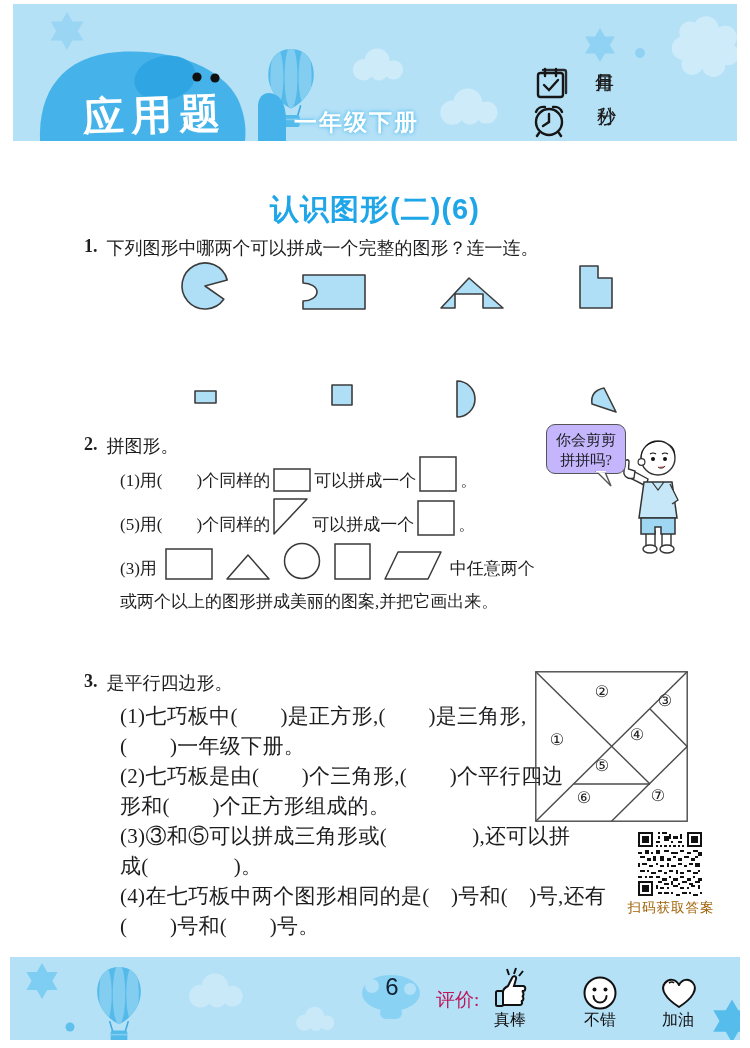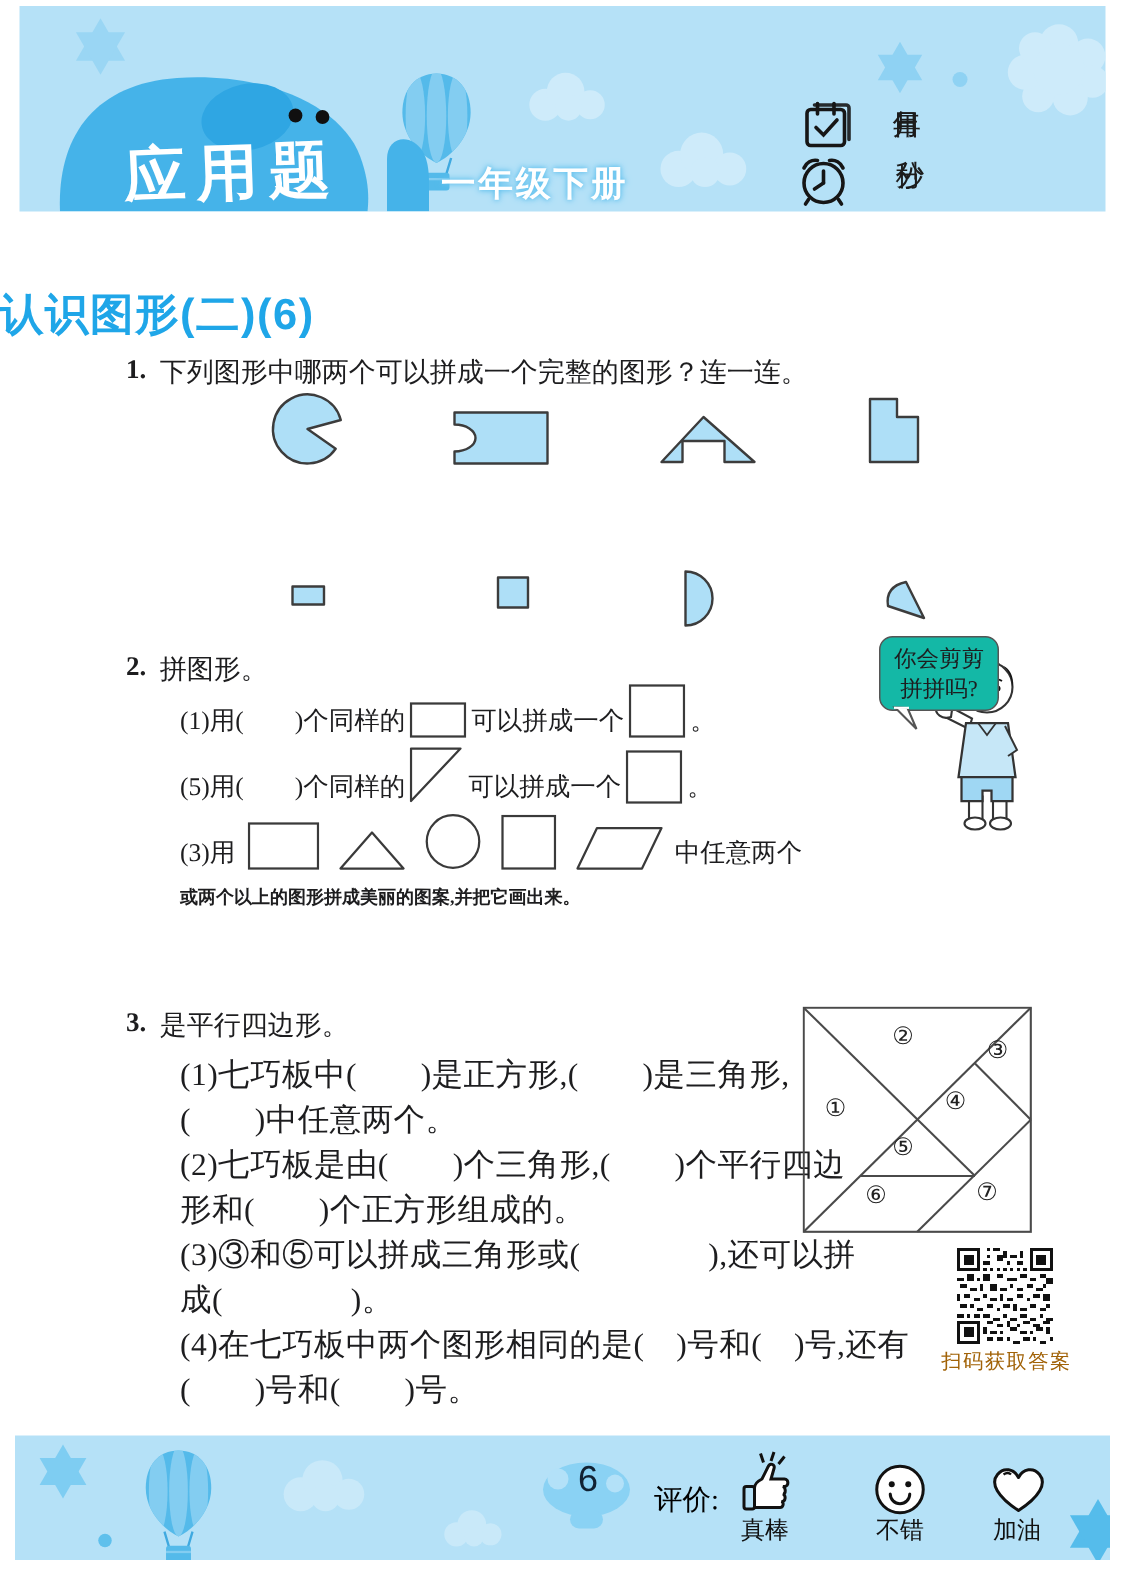"认识图形(二)(6)" .page-title { text-align: left -> center }
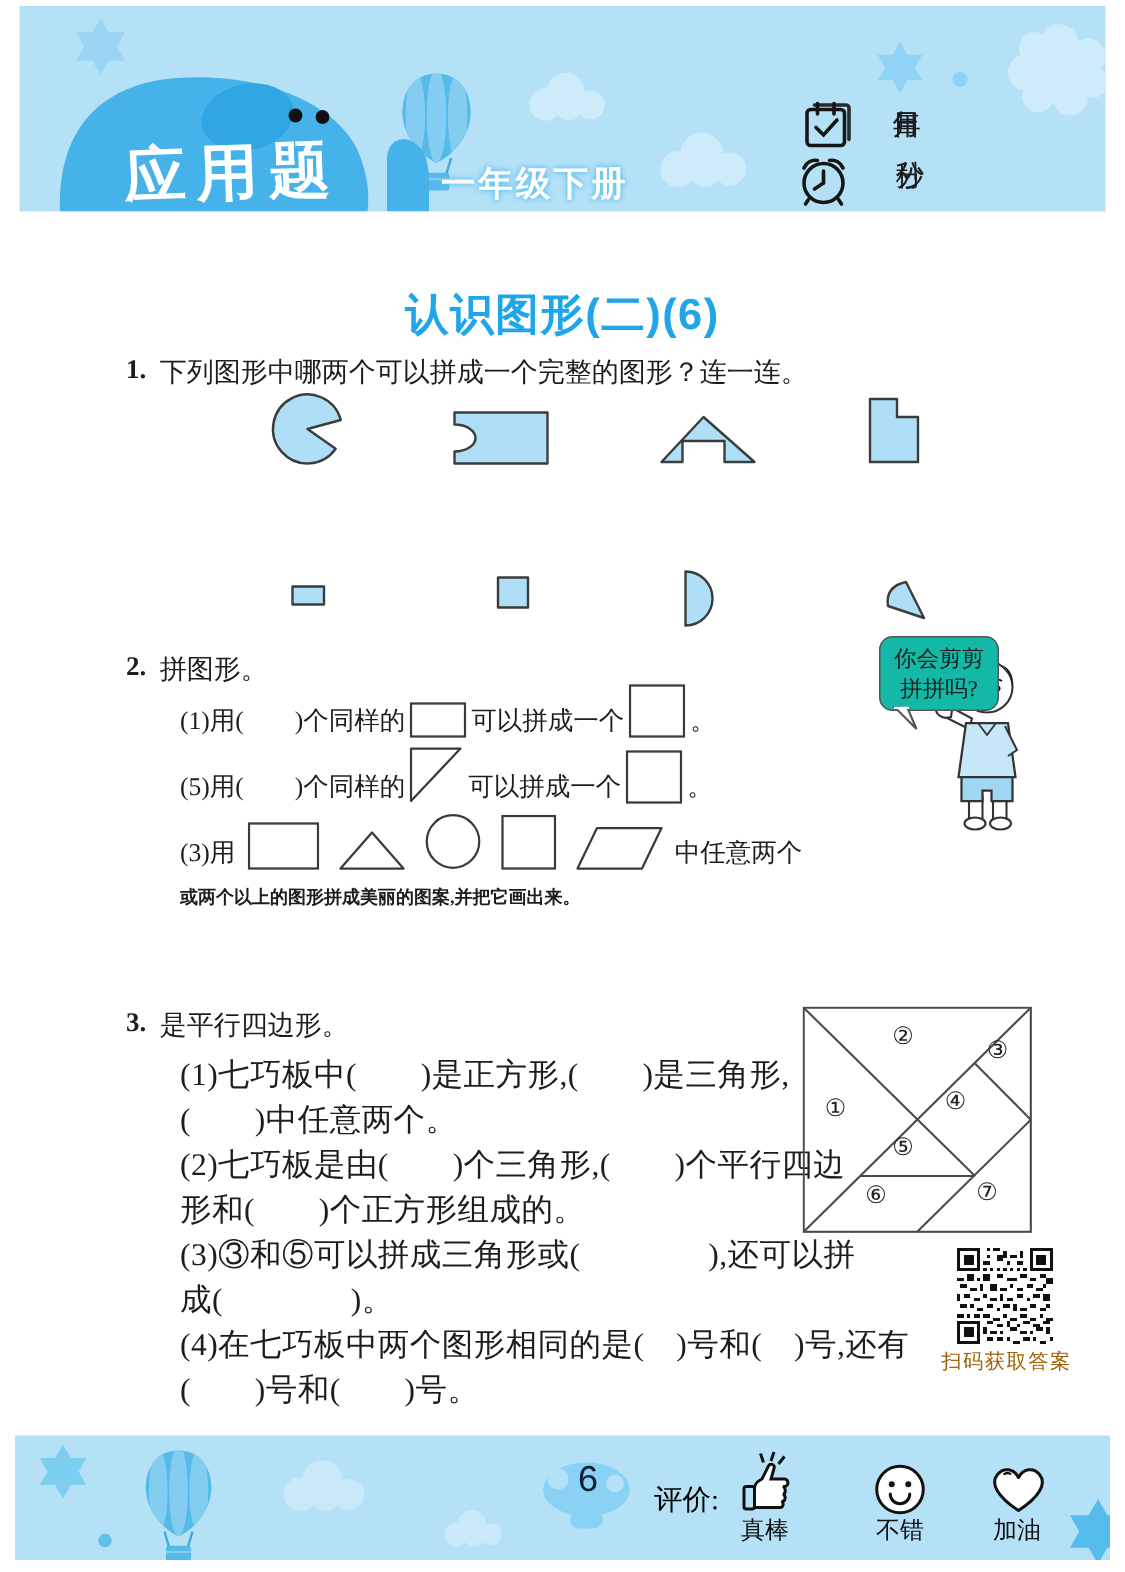"你会剪剪" .bubble { background: #14b8a6 -> #c4b5fd; margin-left: 40px -> none }
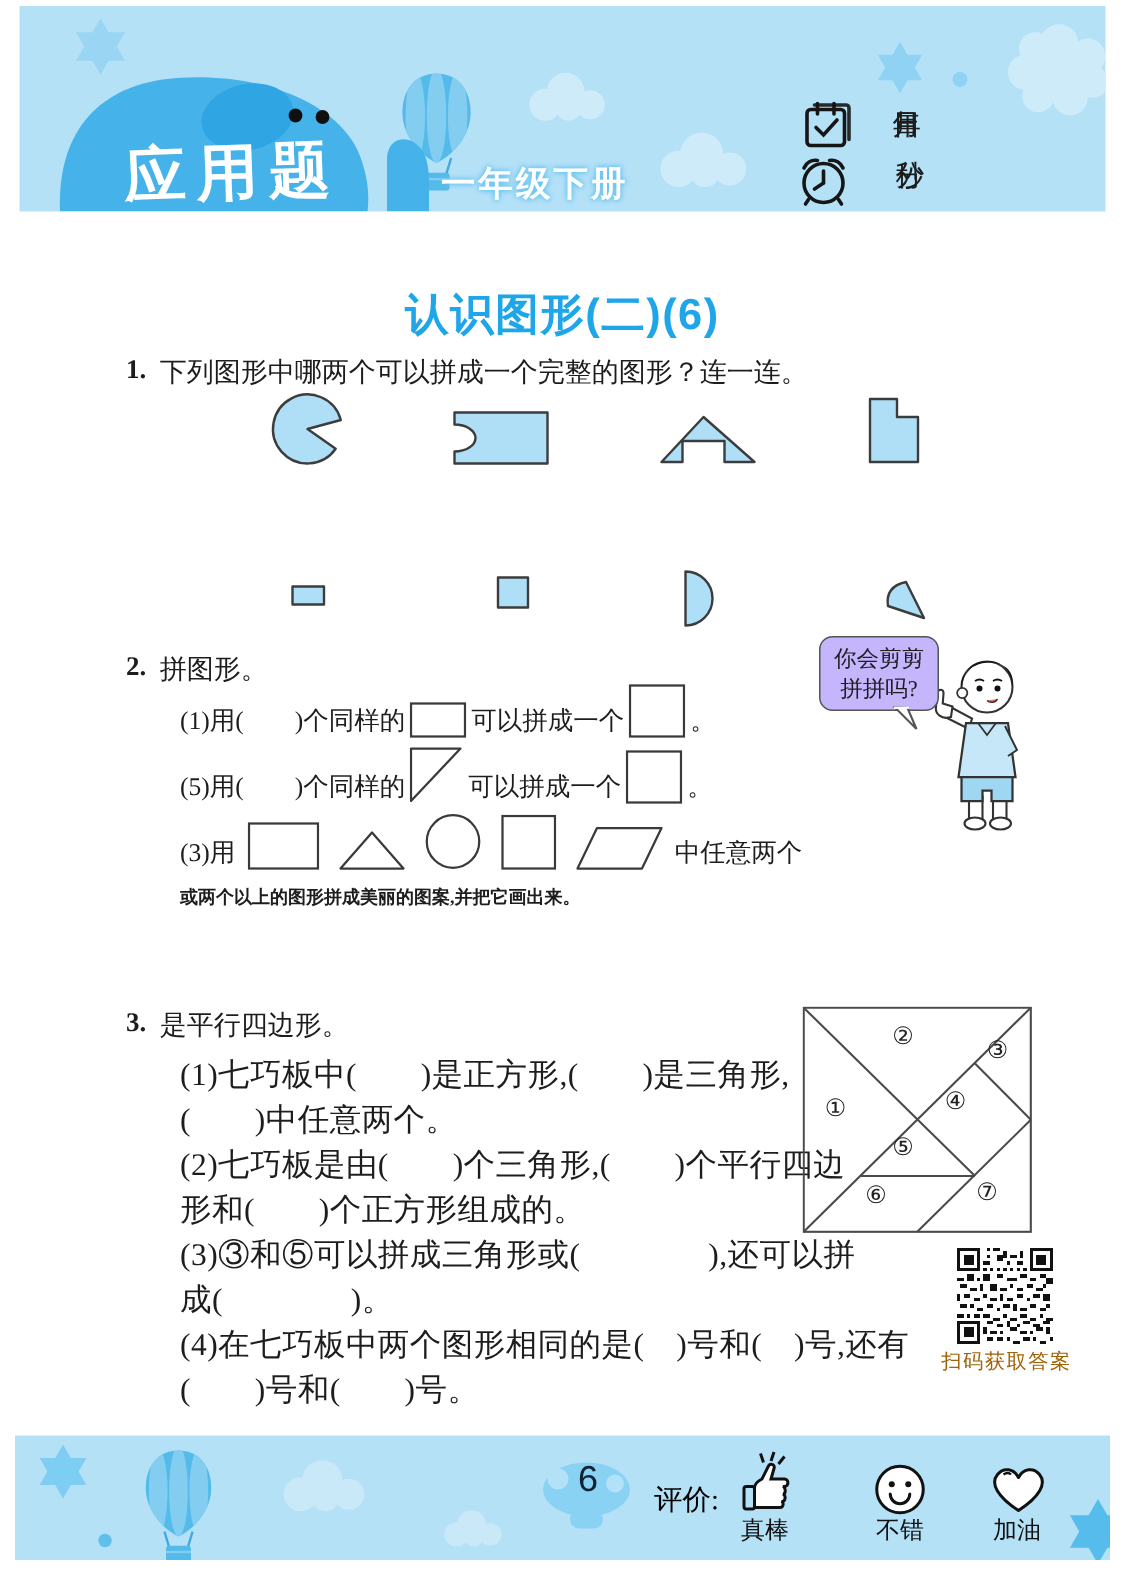"或两个以上的图形拼成美丽的图案,并把它画出来。" .q-line { font-size: 12px -> 17px; font-weight: bold -> none }
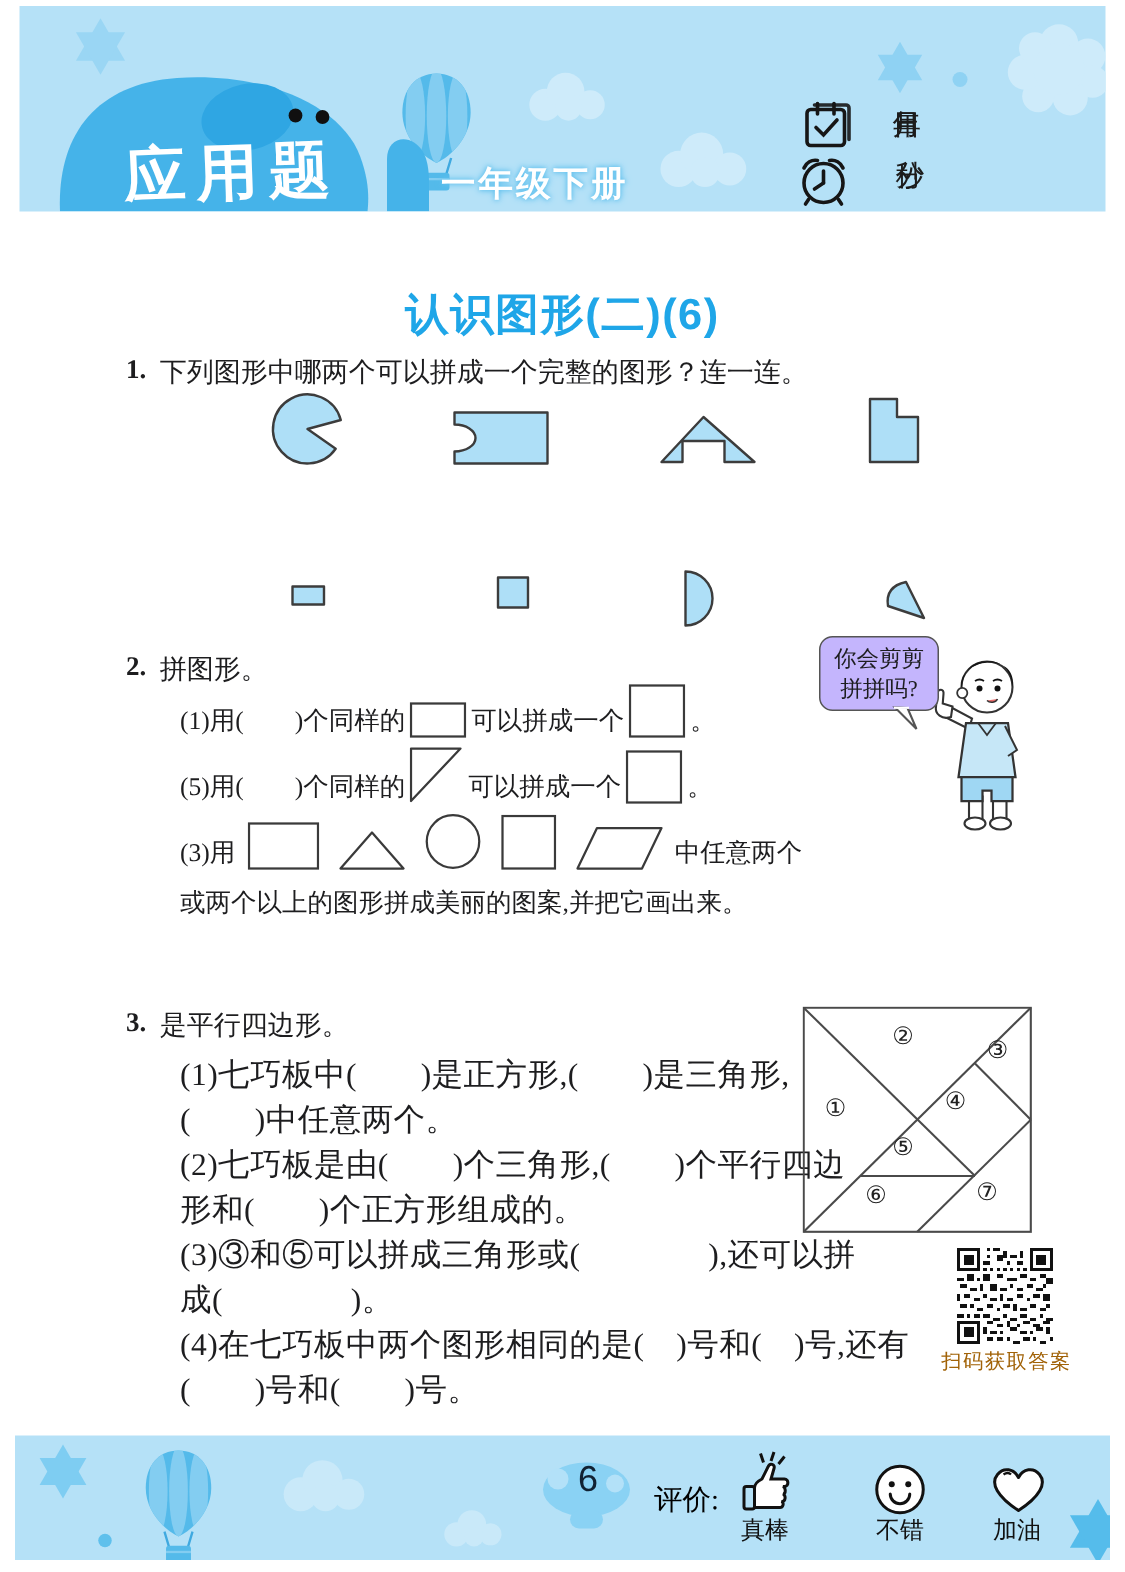"( )中任意两个。" div.q3-line { text: 中任意两个 -> 一年级下册 }
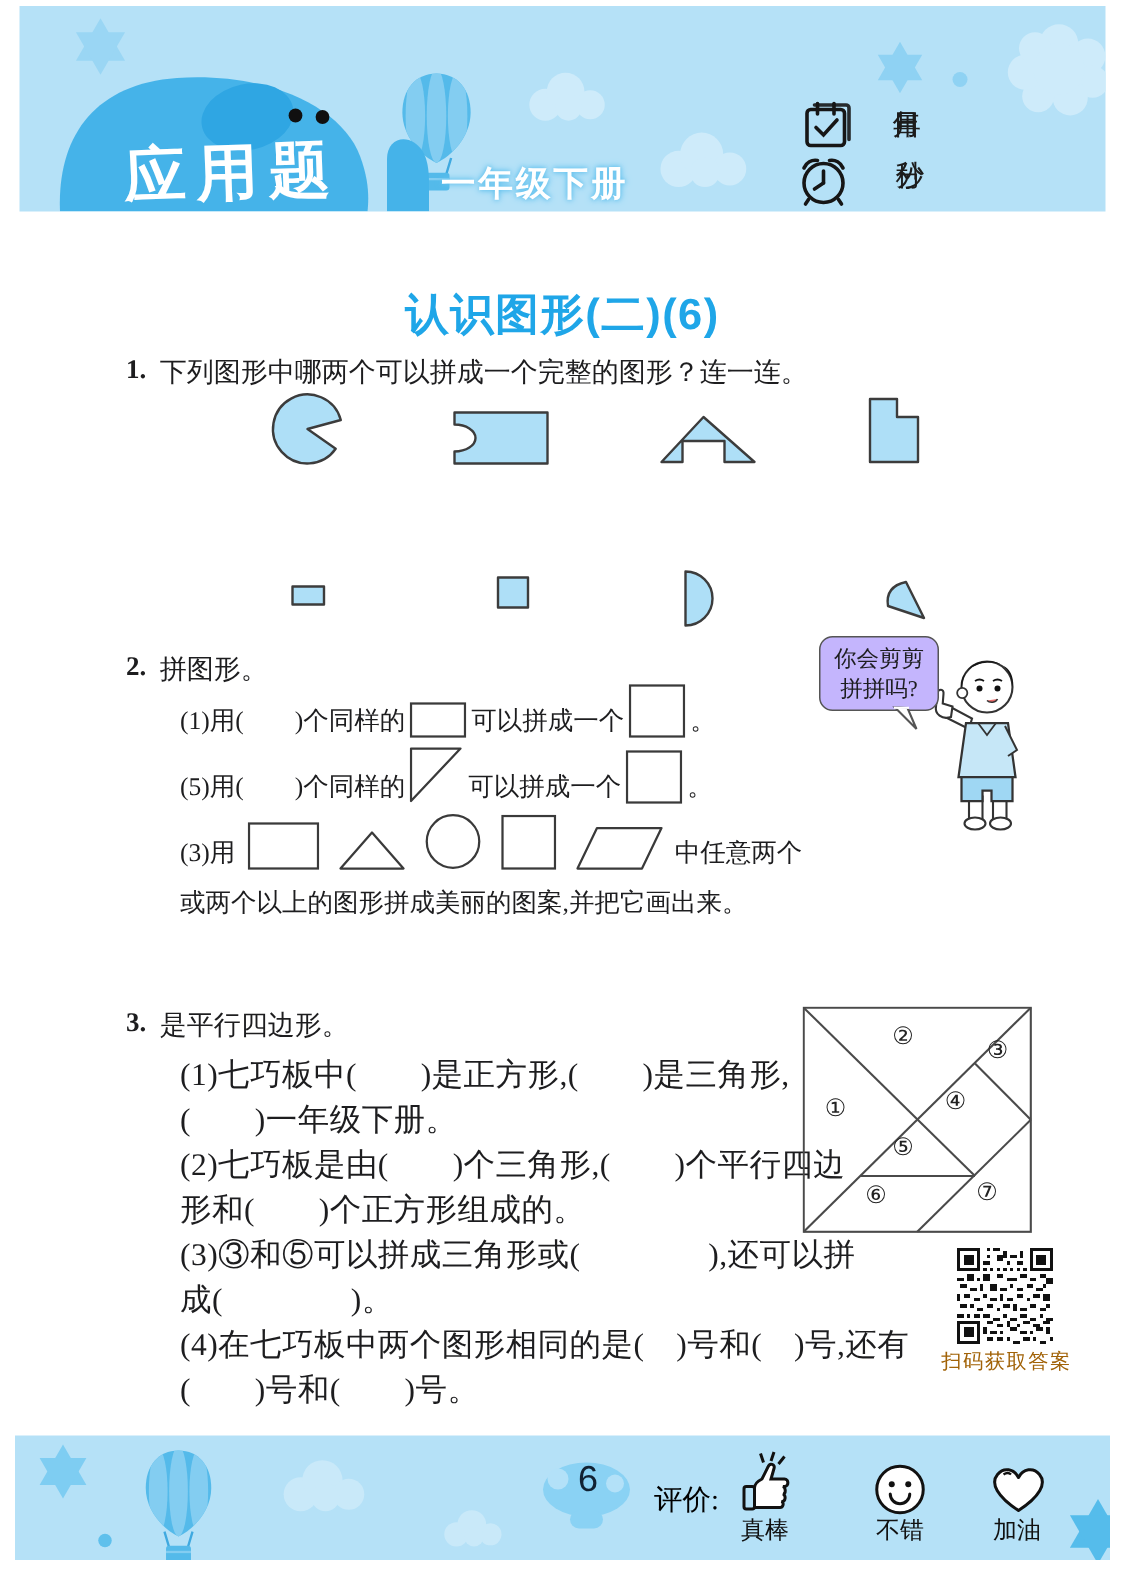"评价:" .eval-label { color: #000000 -> #be185d }
